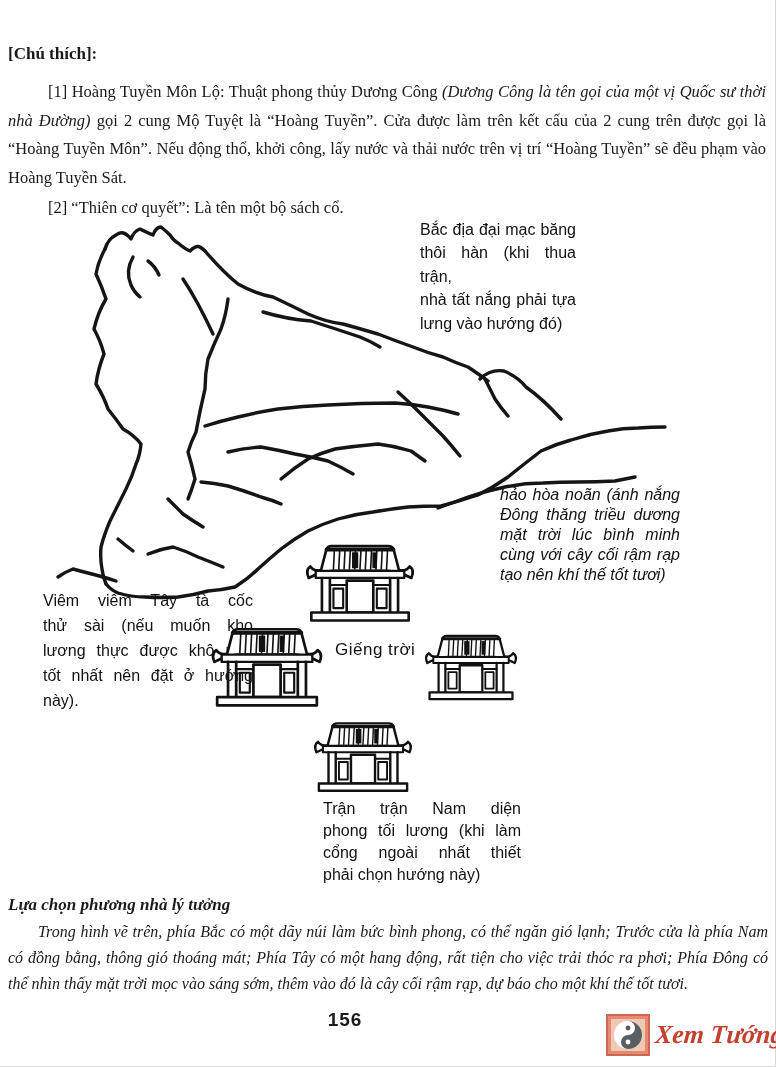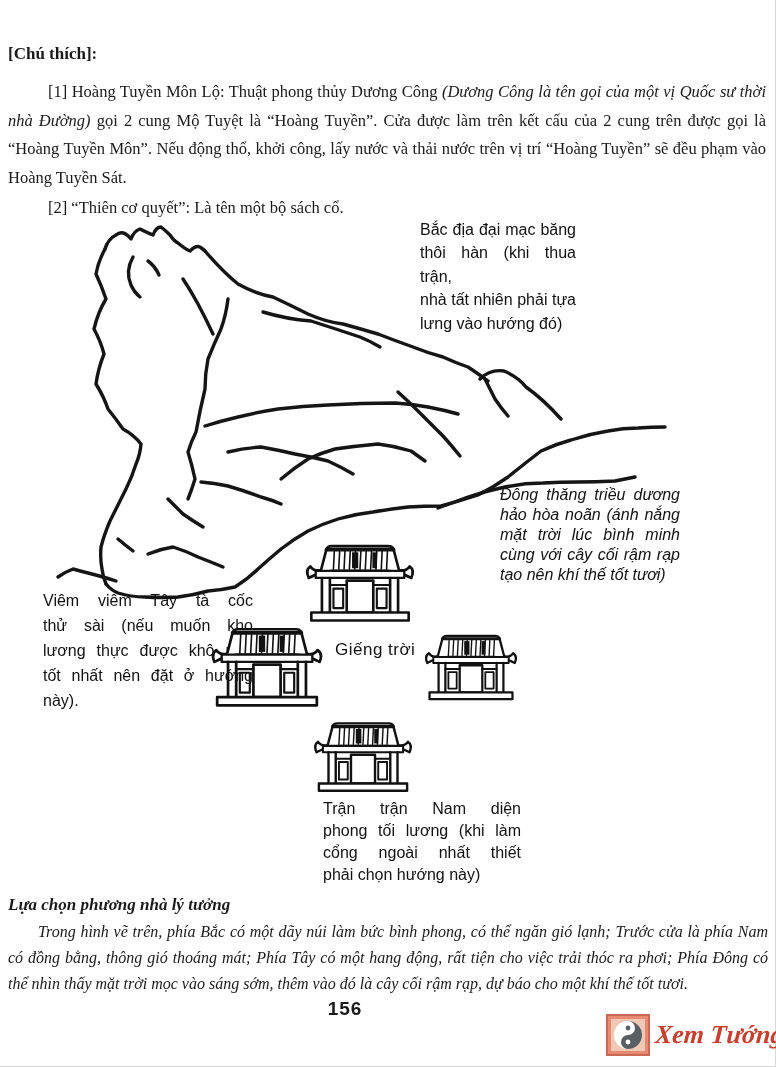"nhà tất nhiên phải tựa" div { text: nhiên -> nắng }
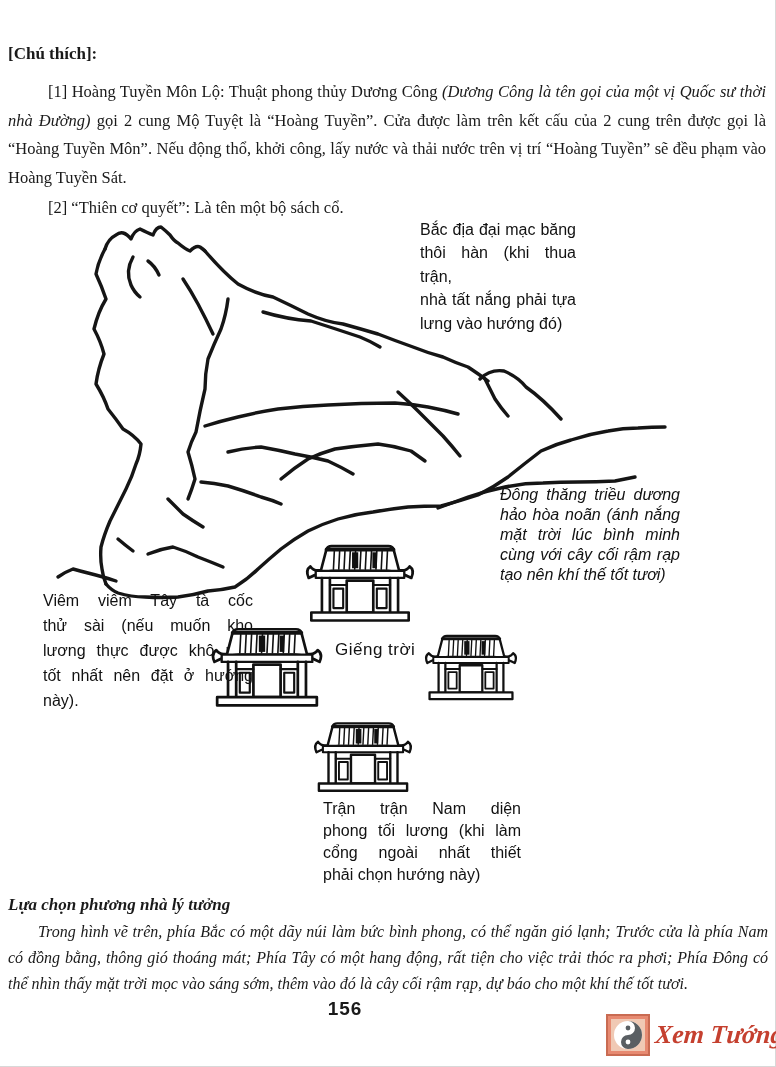"Đông thăng triều dương" div { order: before "hảo hòa noãn (ánh nắng" -> after "hảo hòa noãn (ánh nắng" }
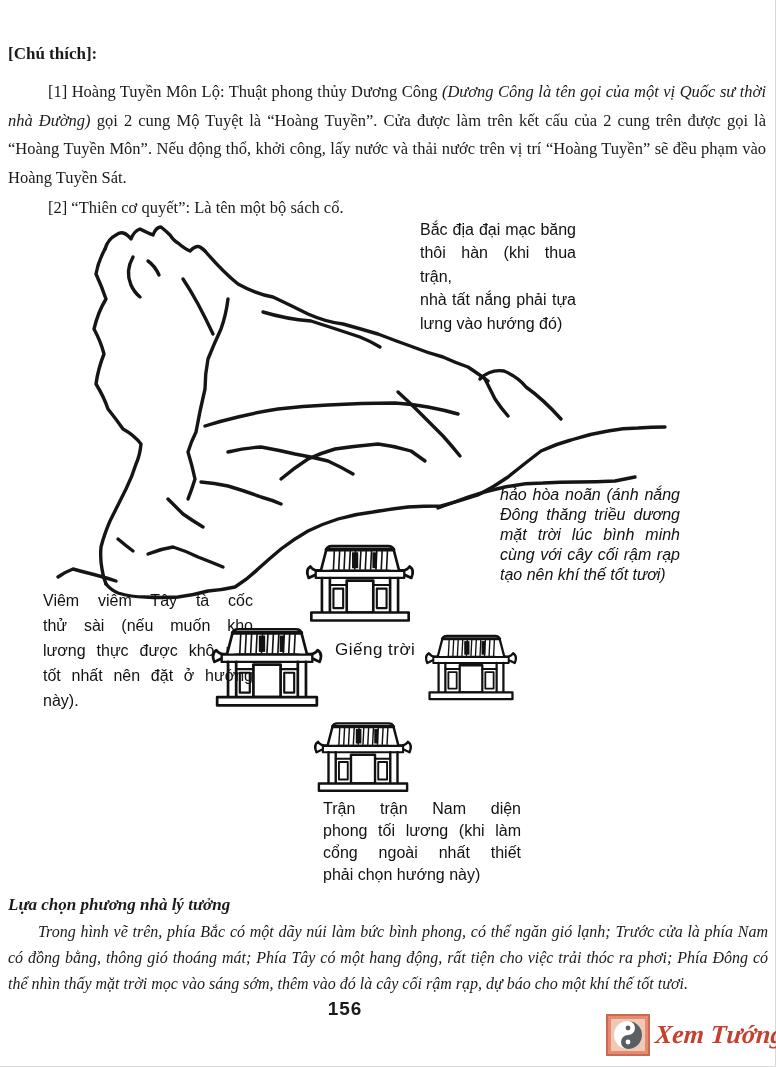"156" .page-number { margin-top: 1px -> 12px }
